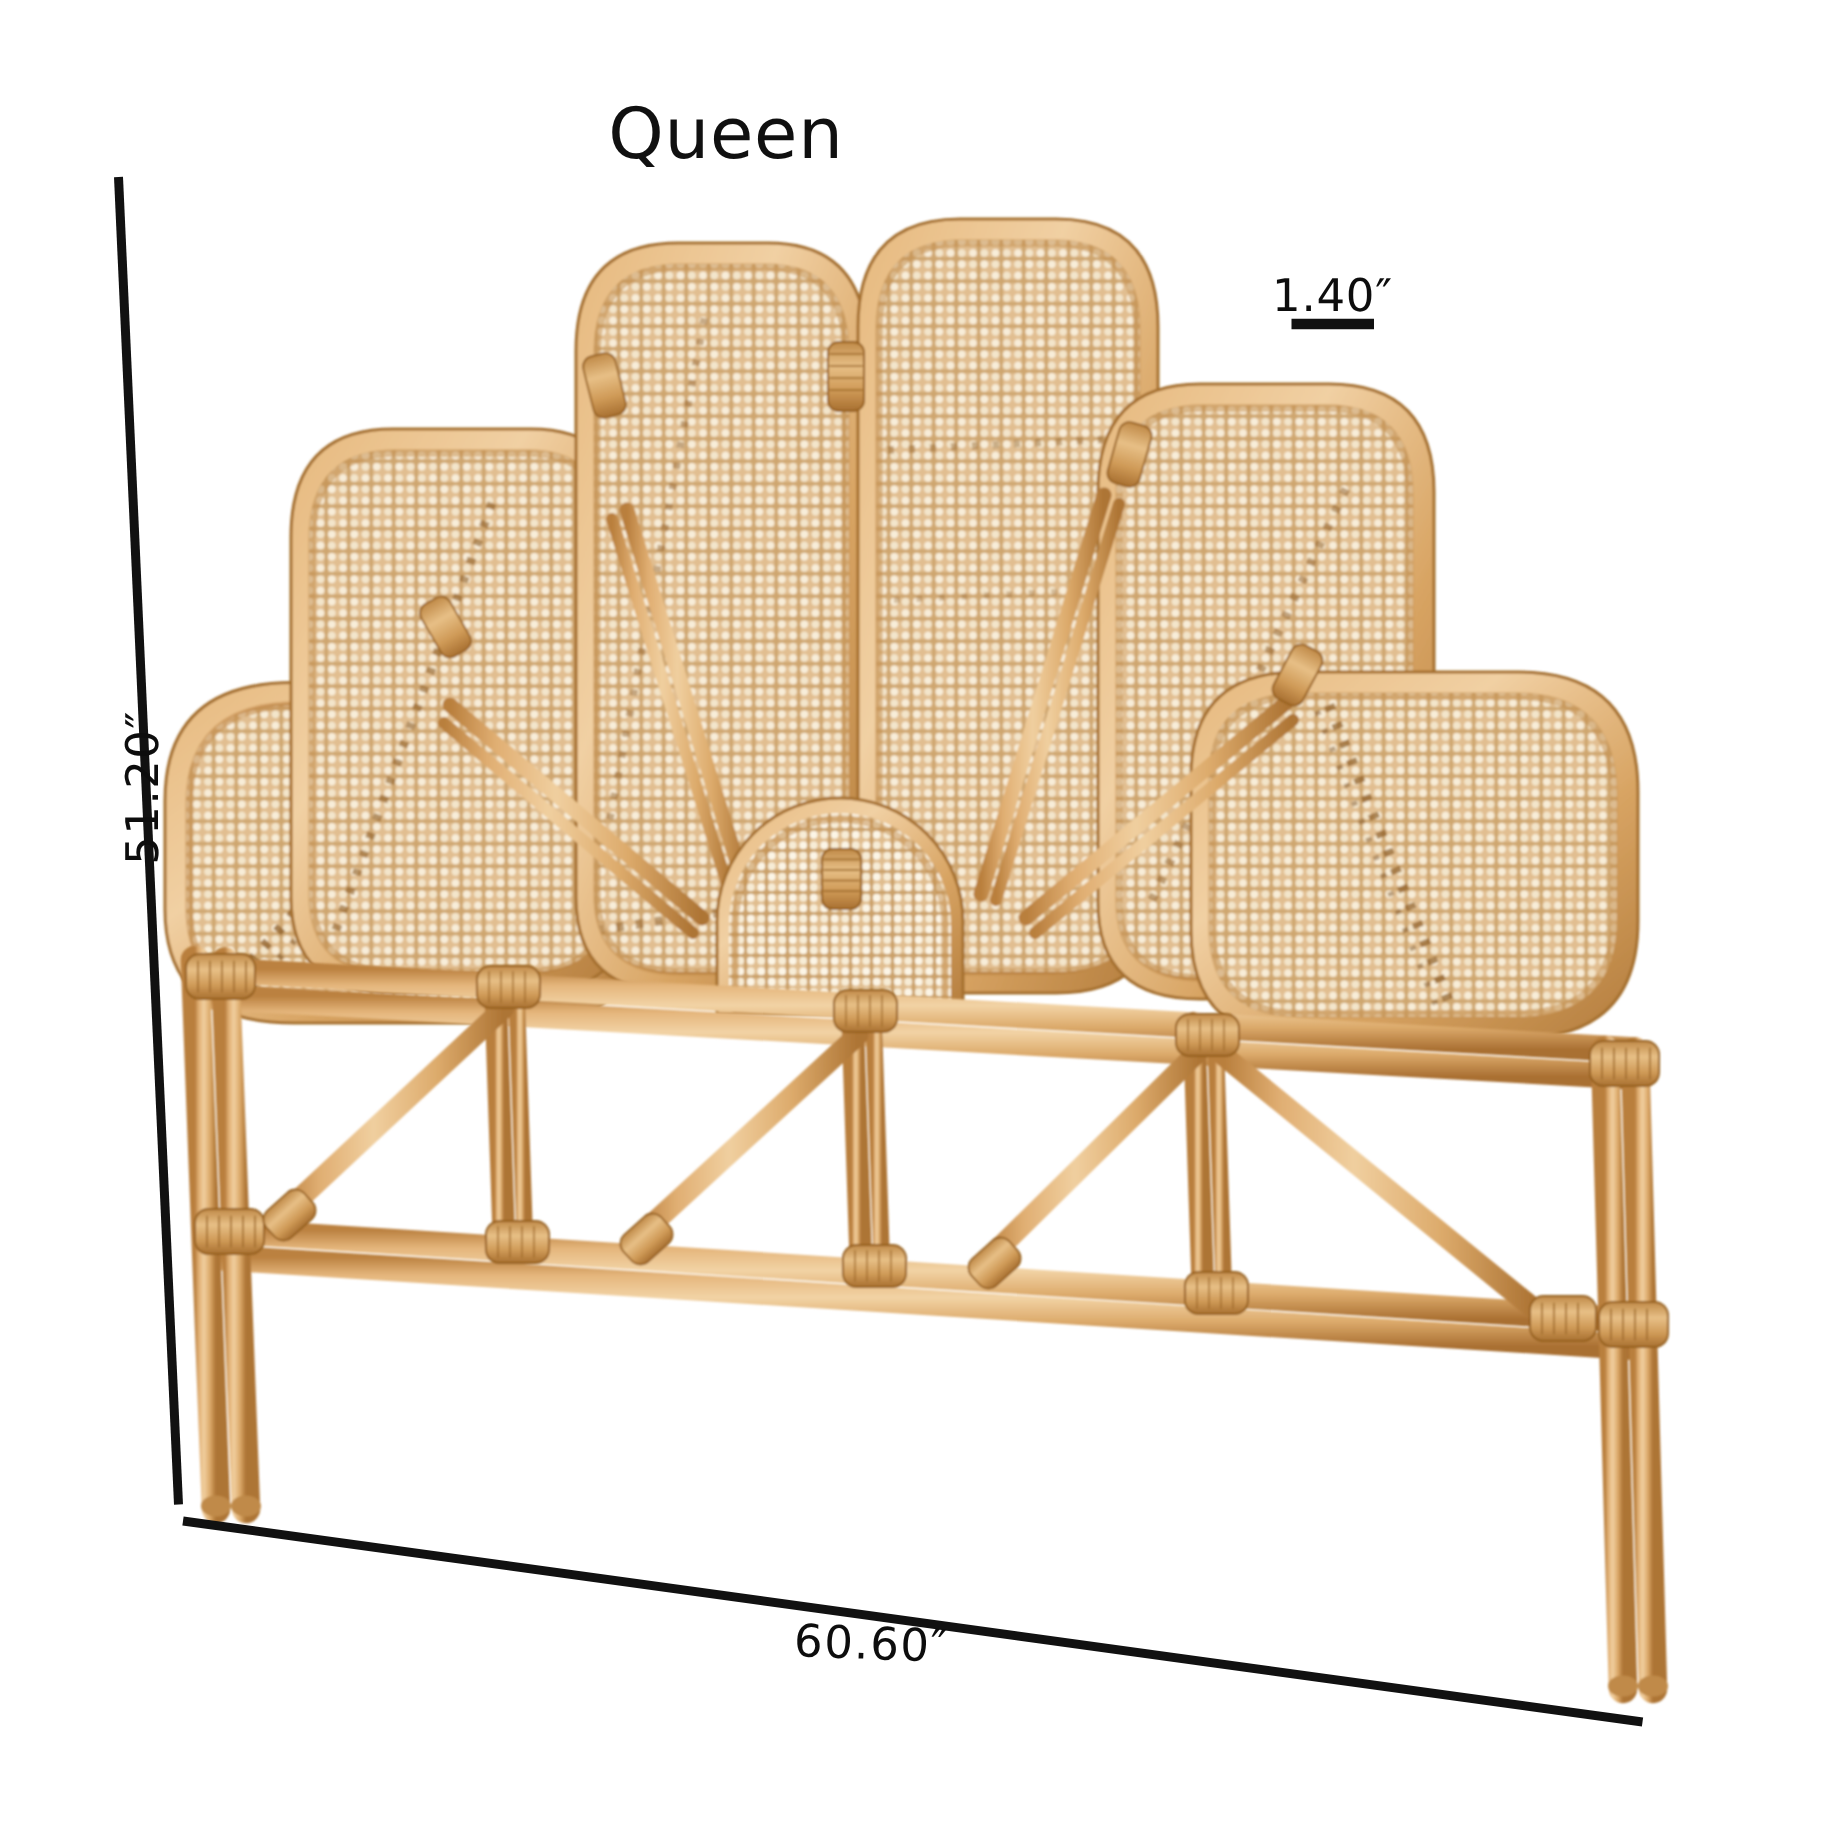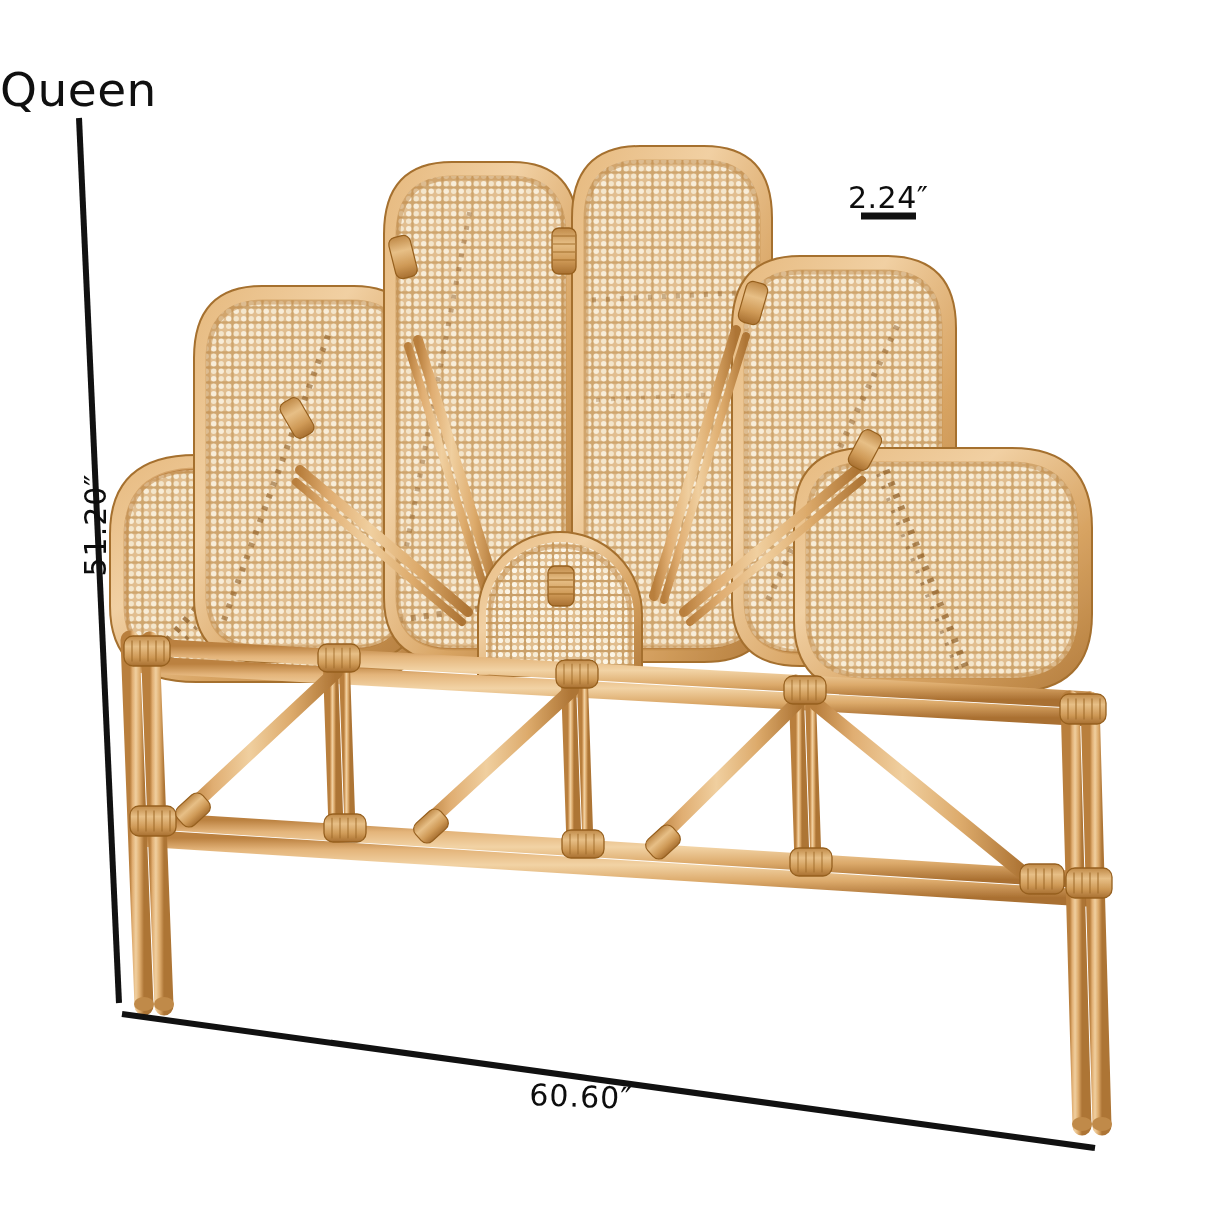"Queen" #title { text-align: none -> center }
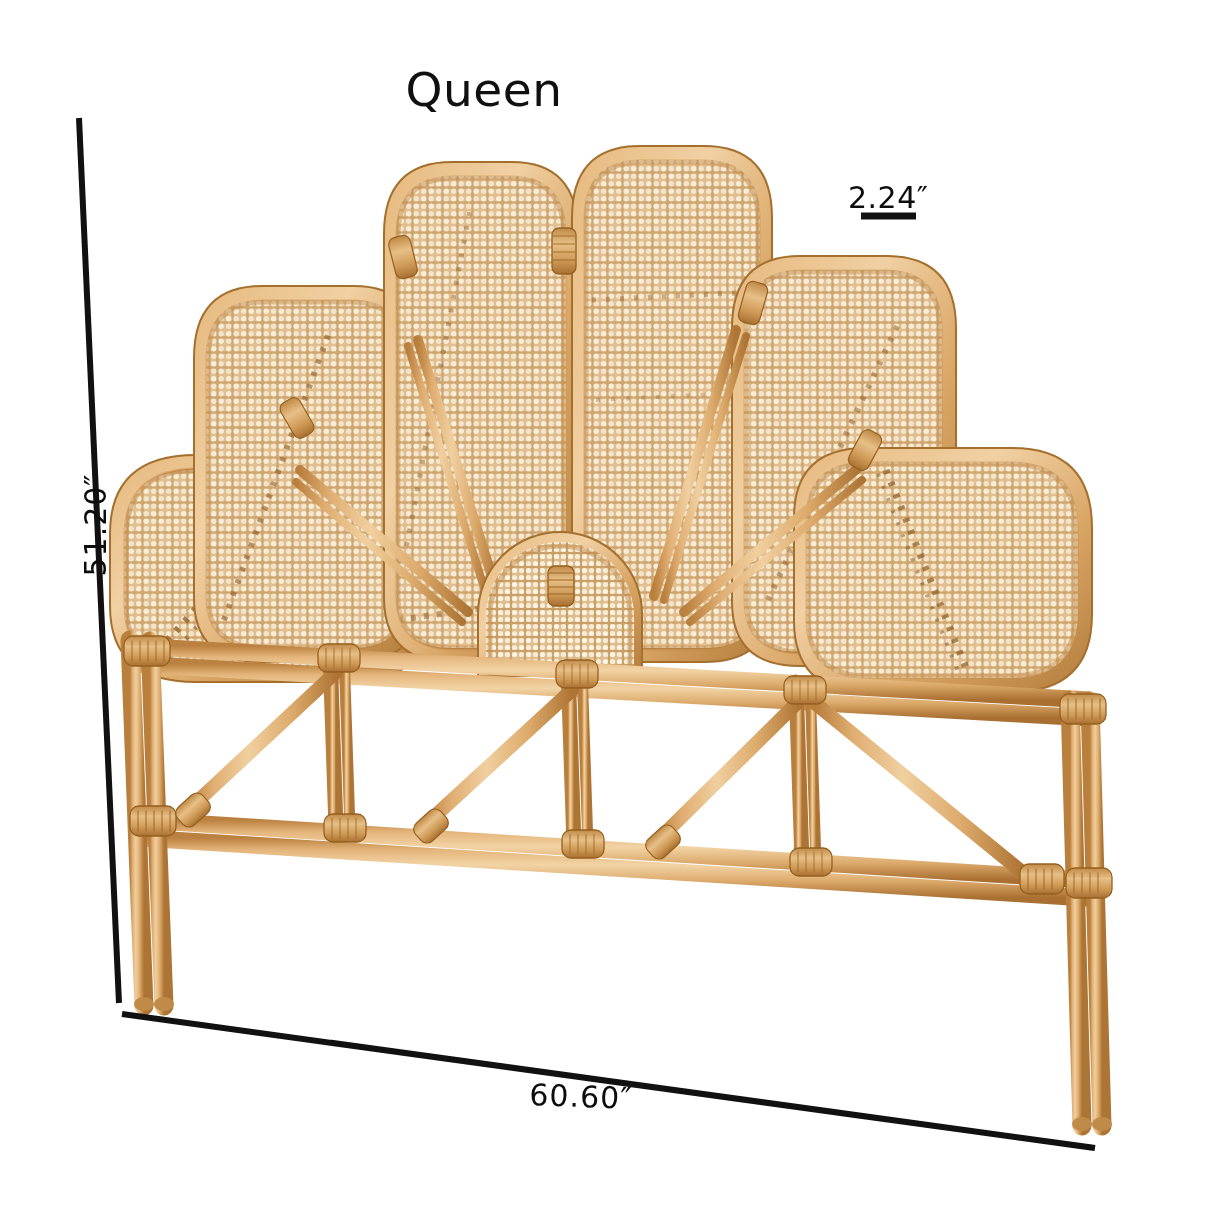"2.24″" div.dimlabel { text: 2.24 -> 1.40 }
